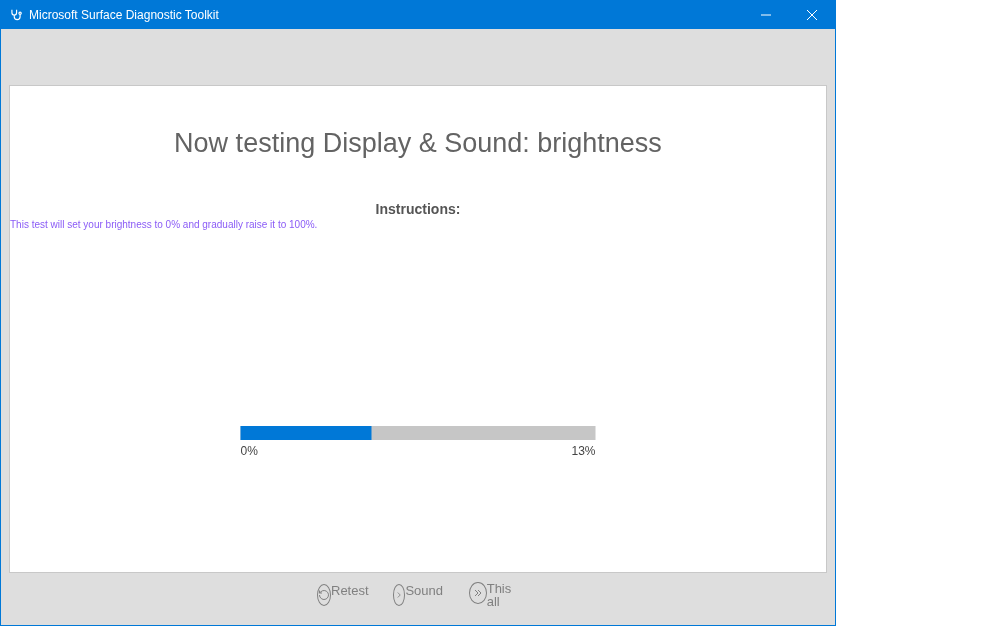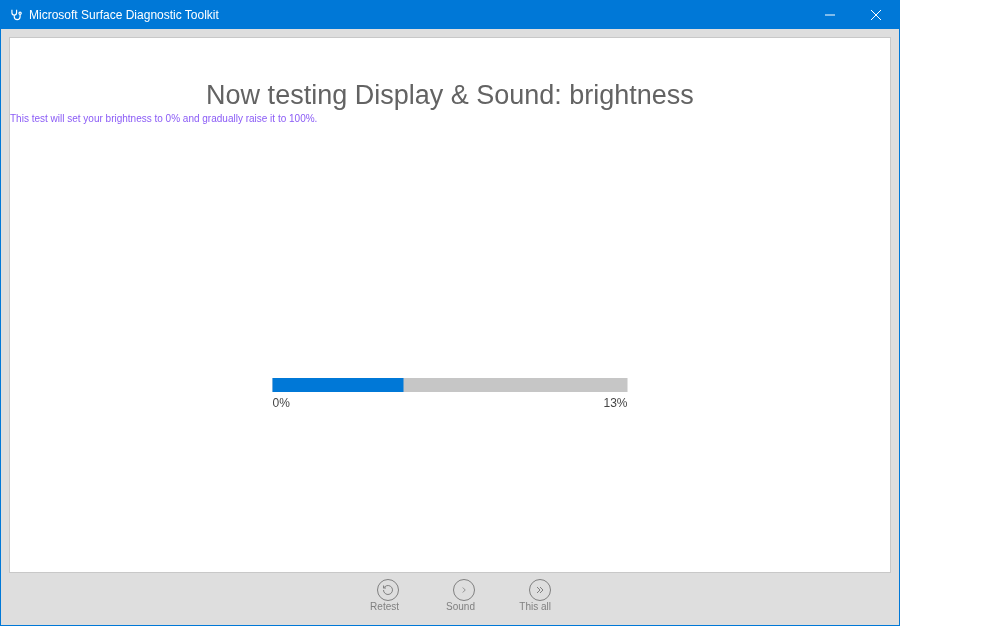"Microsoft Surface Diagnostic Toolkit" .window { width: 900px -> 836px }
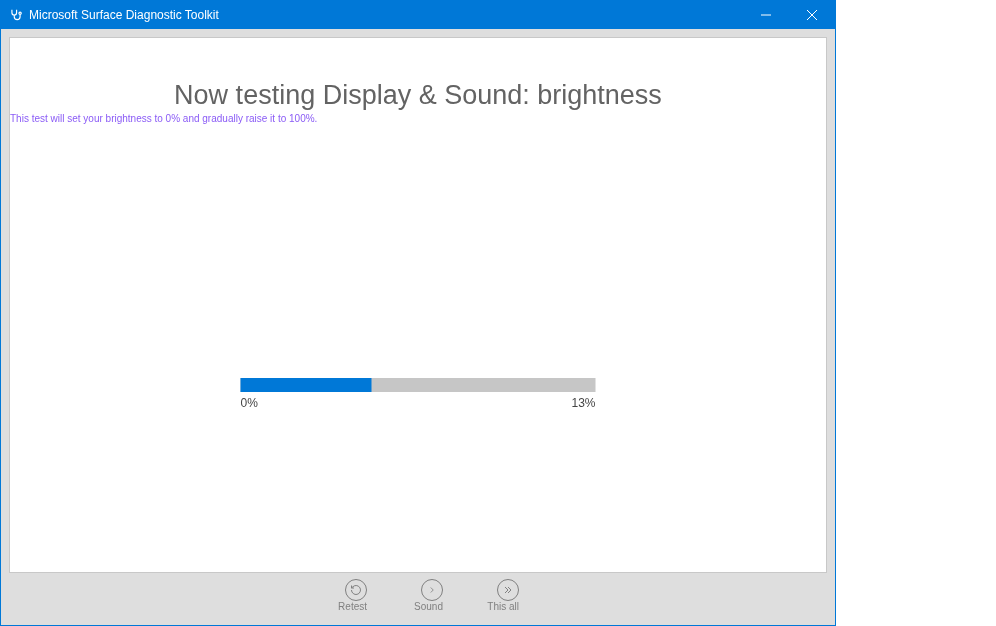"Now testing Display & Sound:" .content-box { margin-top: none -> 48px }
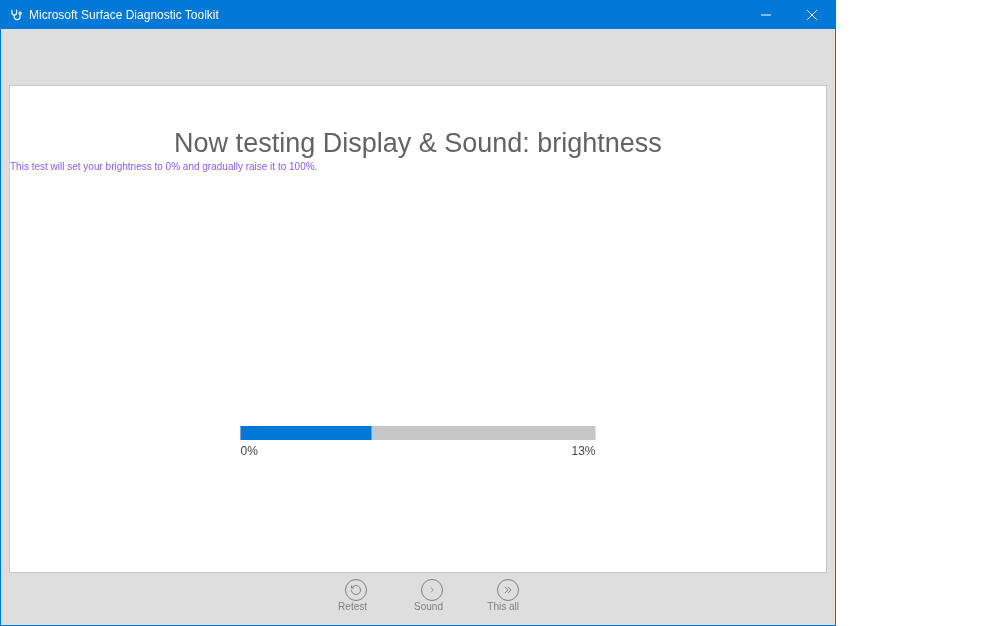"Instructions:" div.instr-label { html: none -> <div>Instructions:</div> }
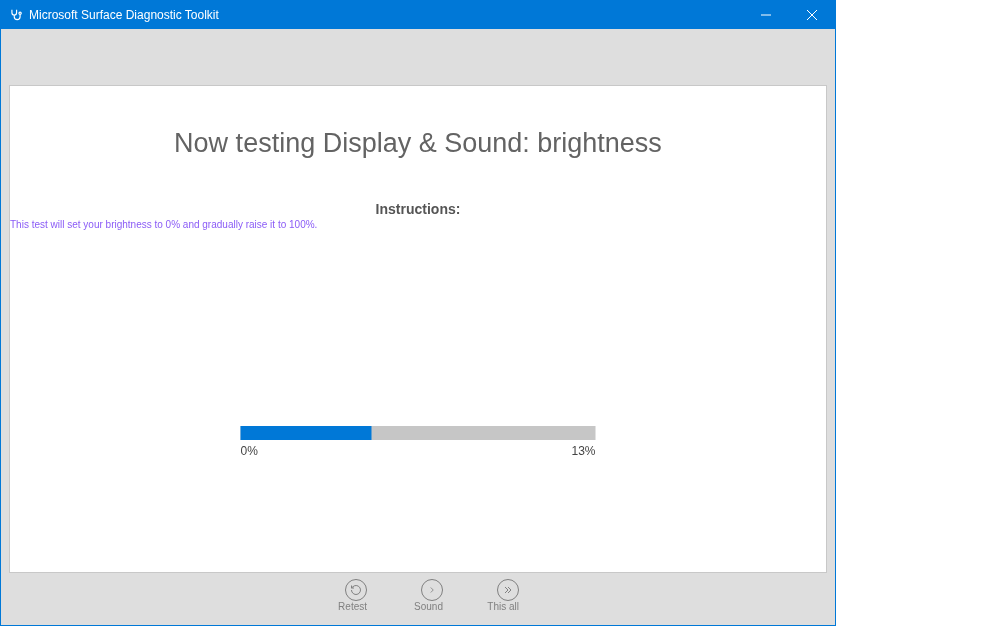"Retest" .foot-btn { align-items: flex-end -> flex-start; flex-direction: column -> row; font-size: 10px -> 13px }
